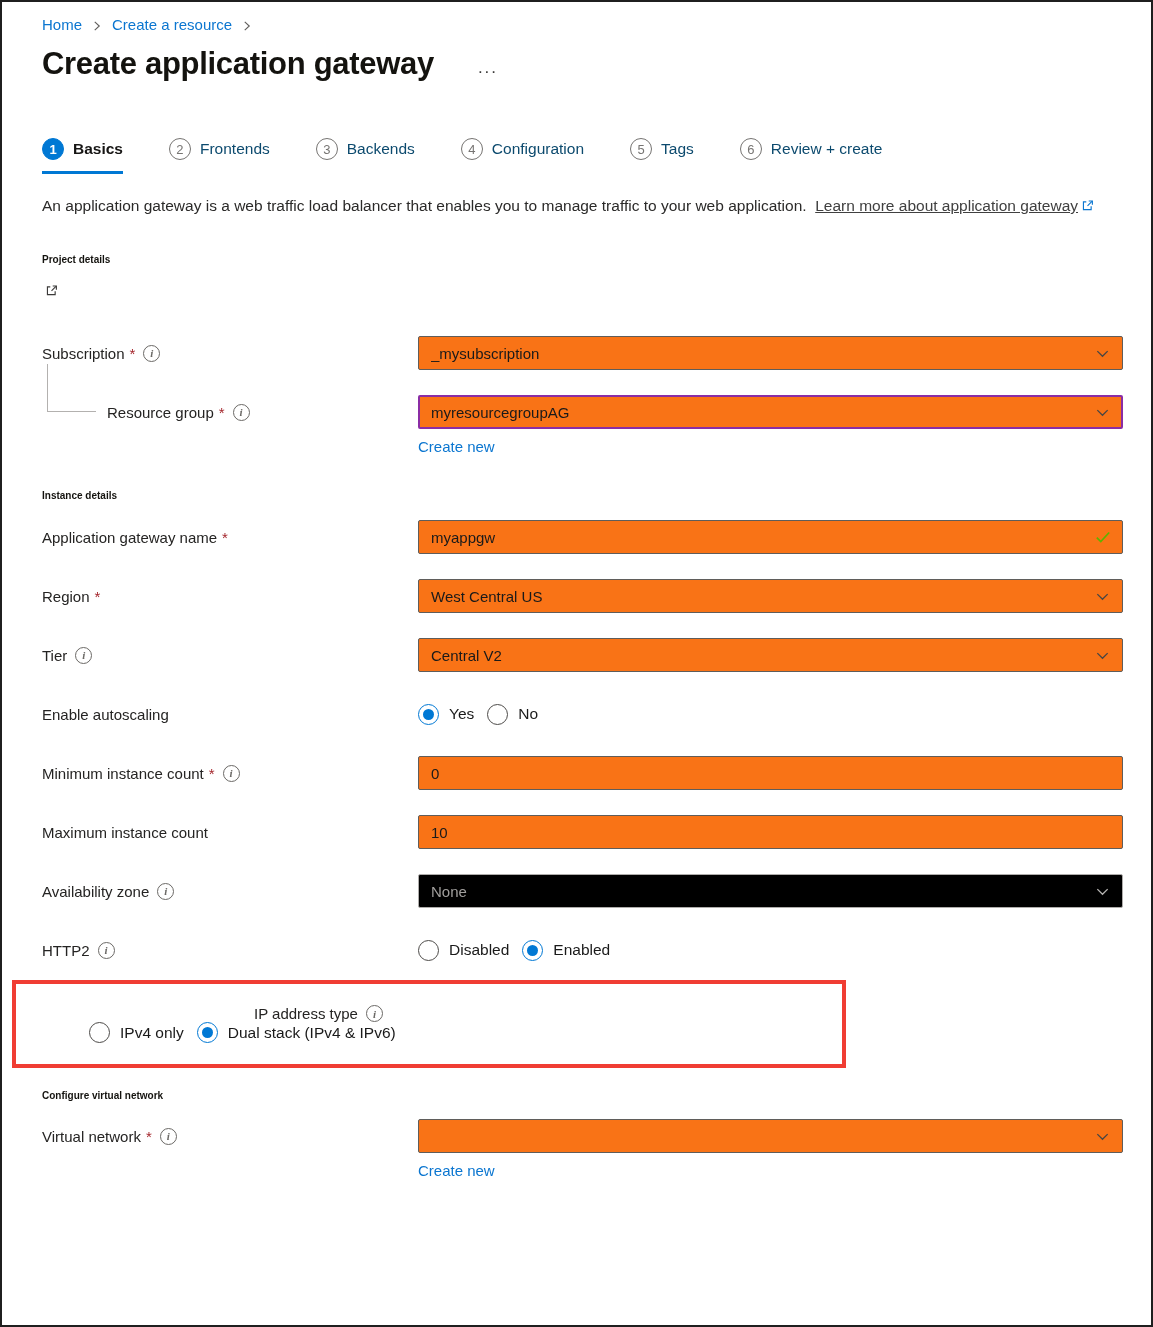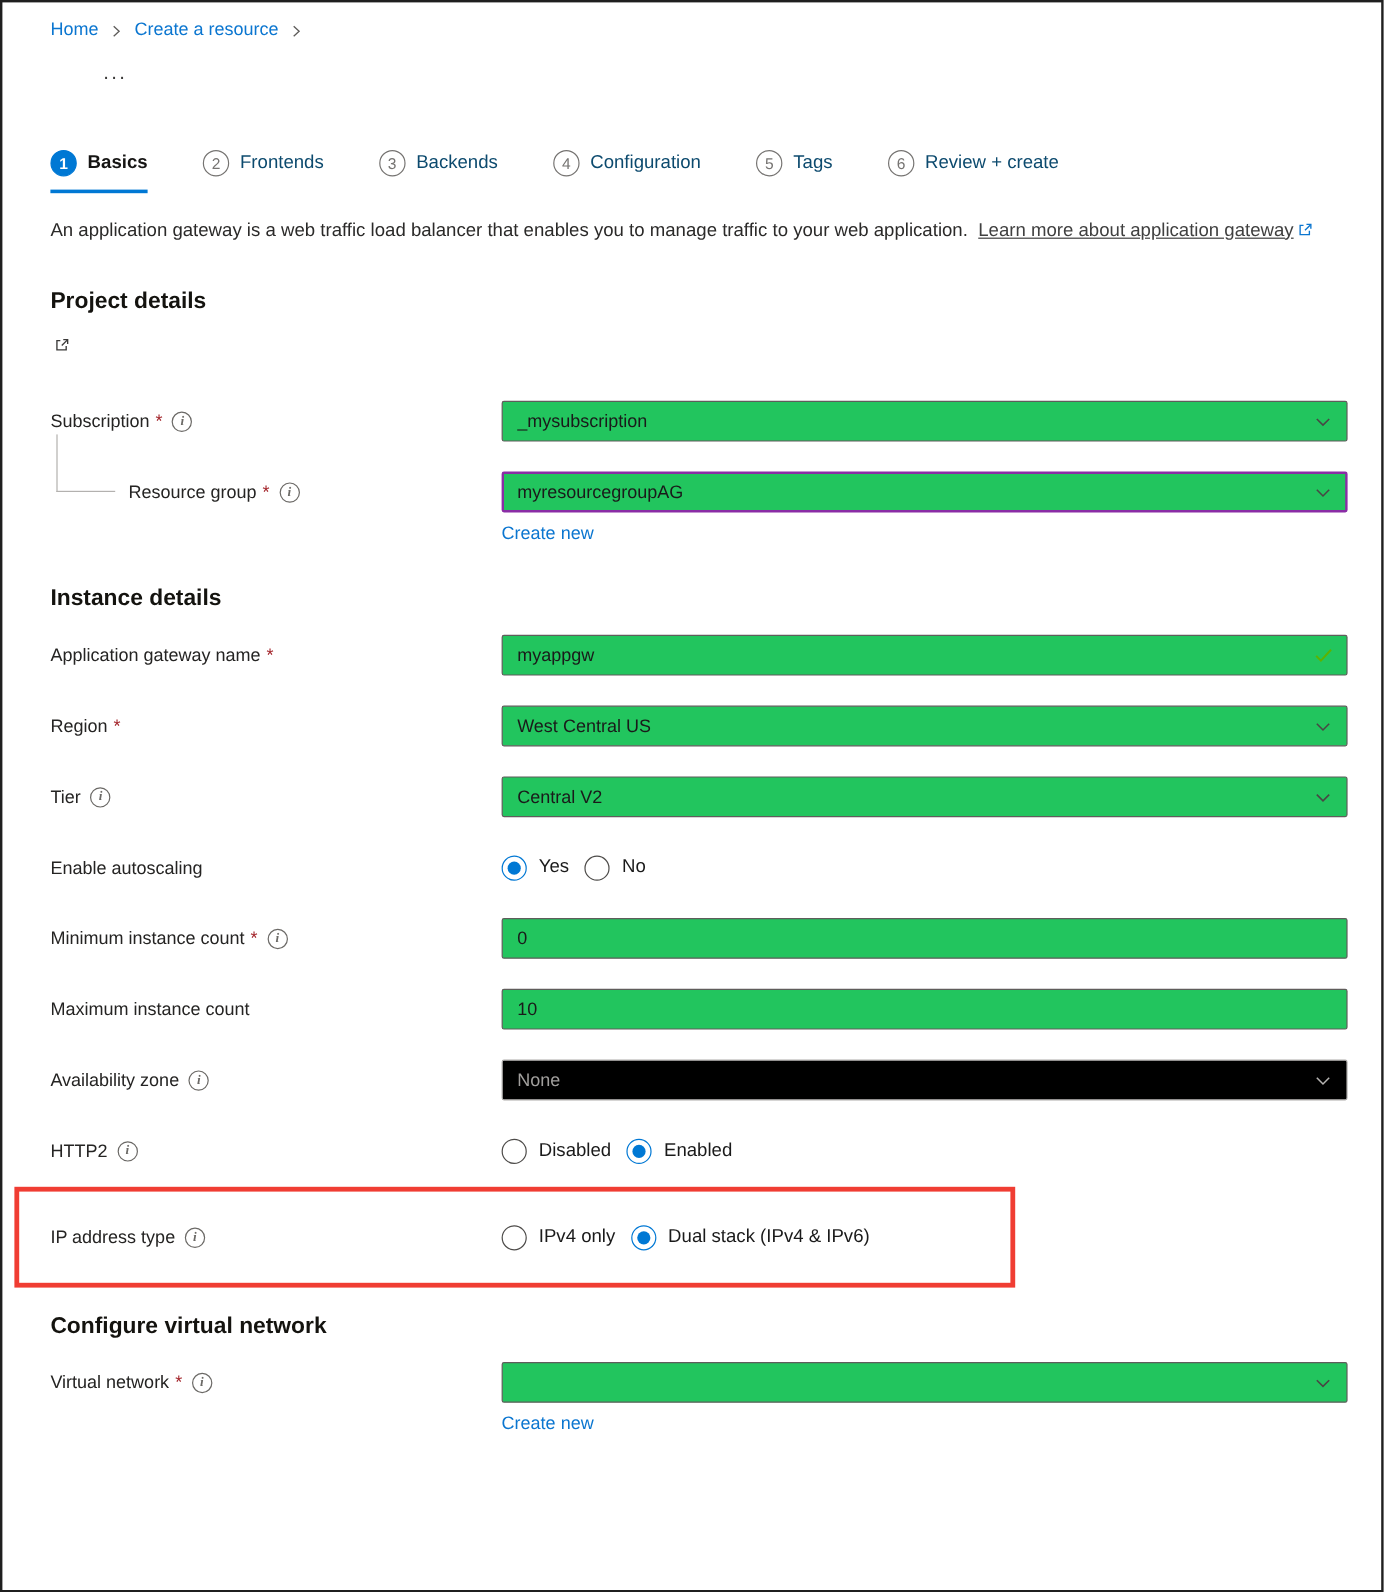"Create application gateway" h1.page-title { html: none -> <h1>Create application gateway</h1> }
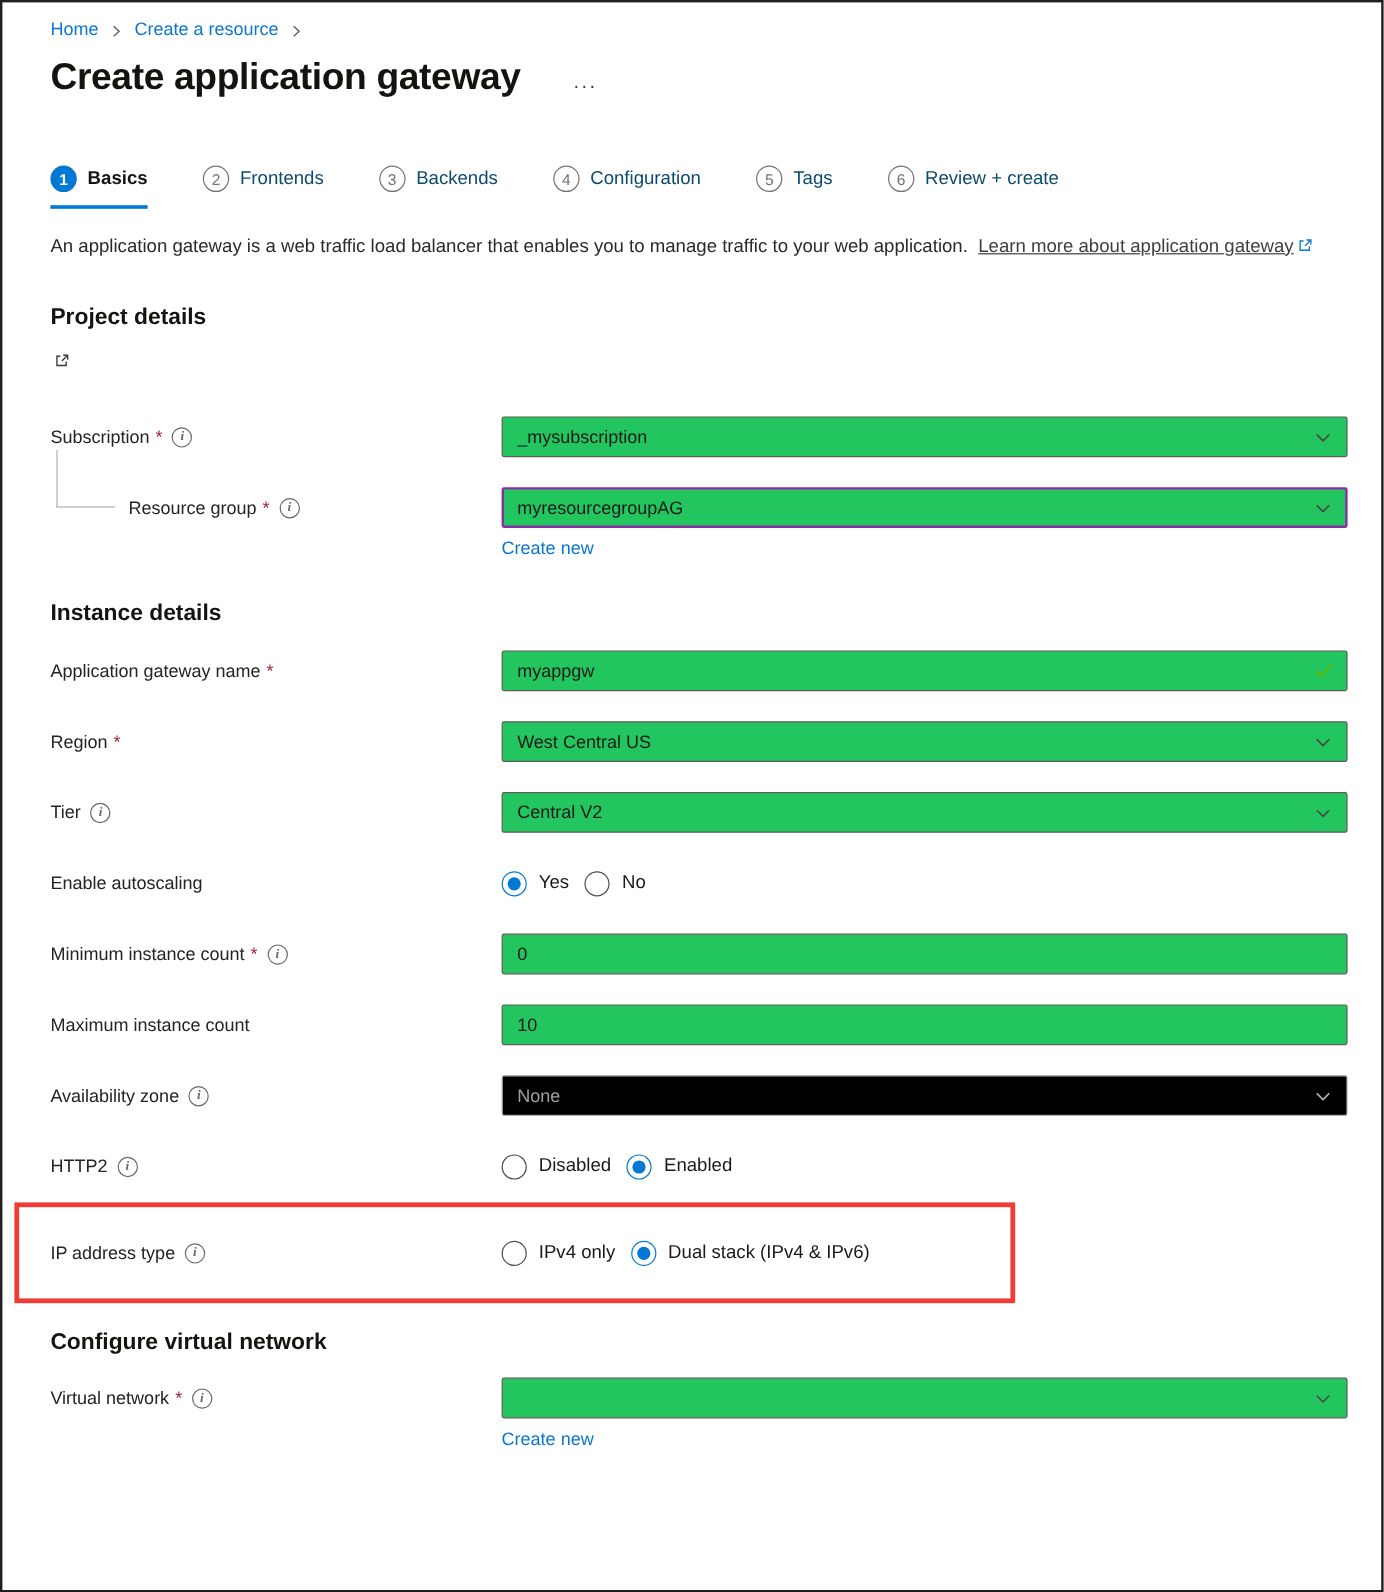"Project details" .section-heading { font-size: 19px -> 10px }
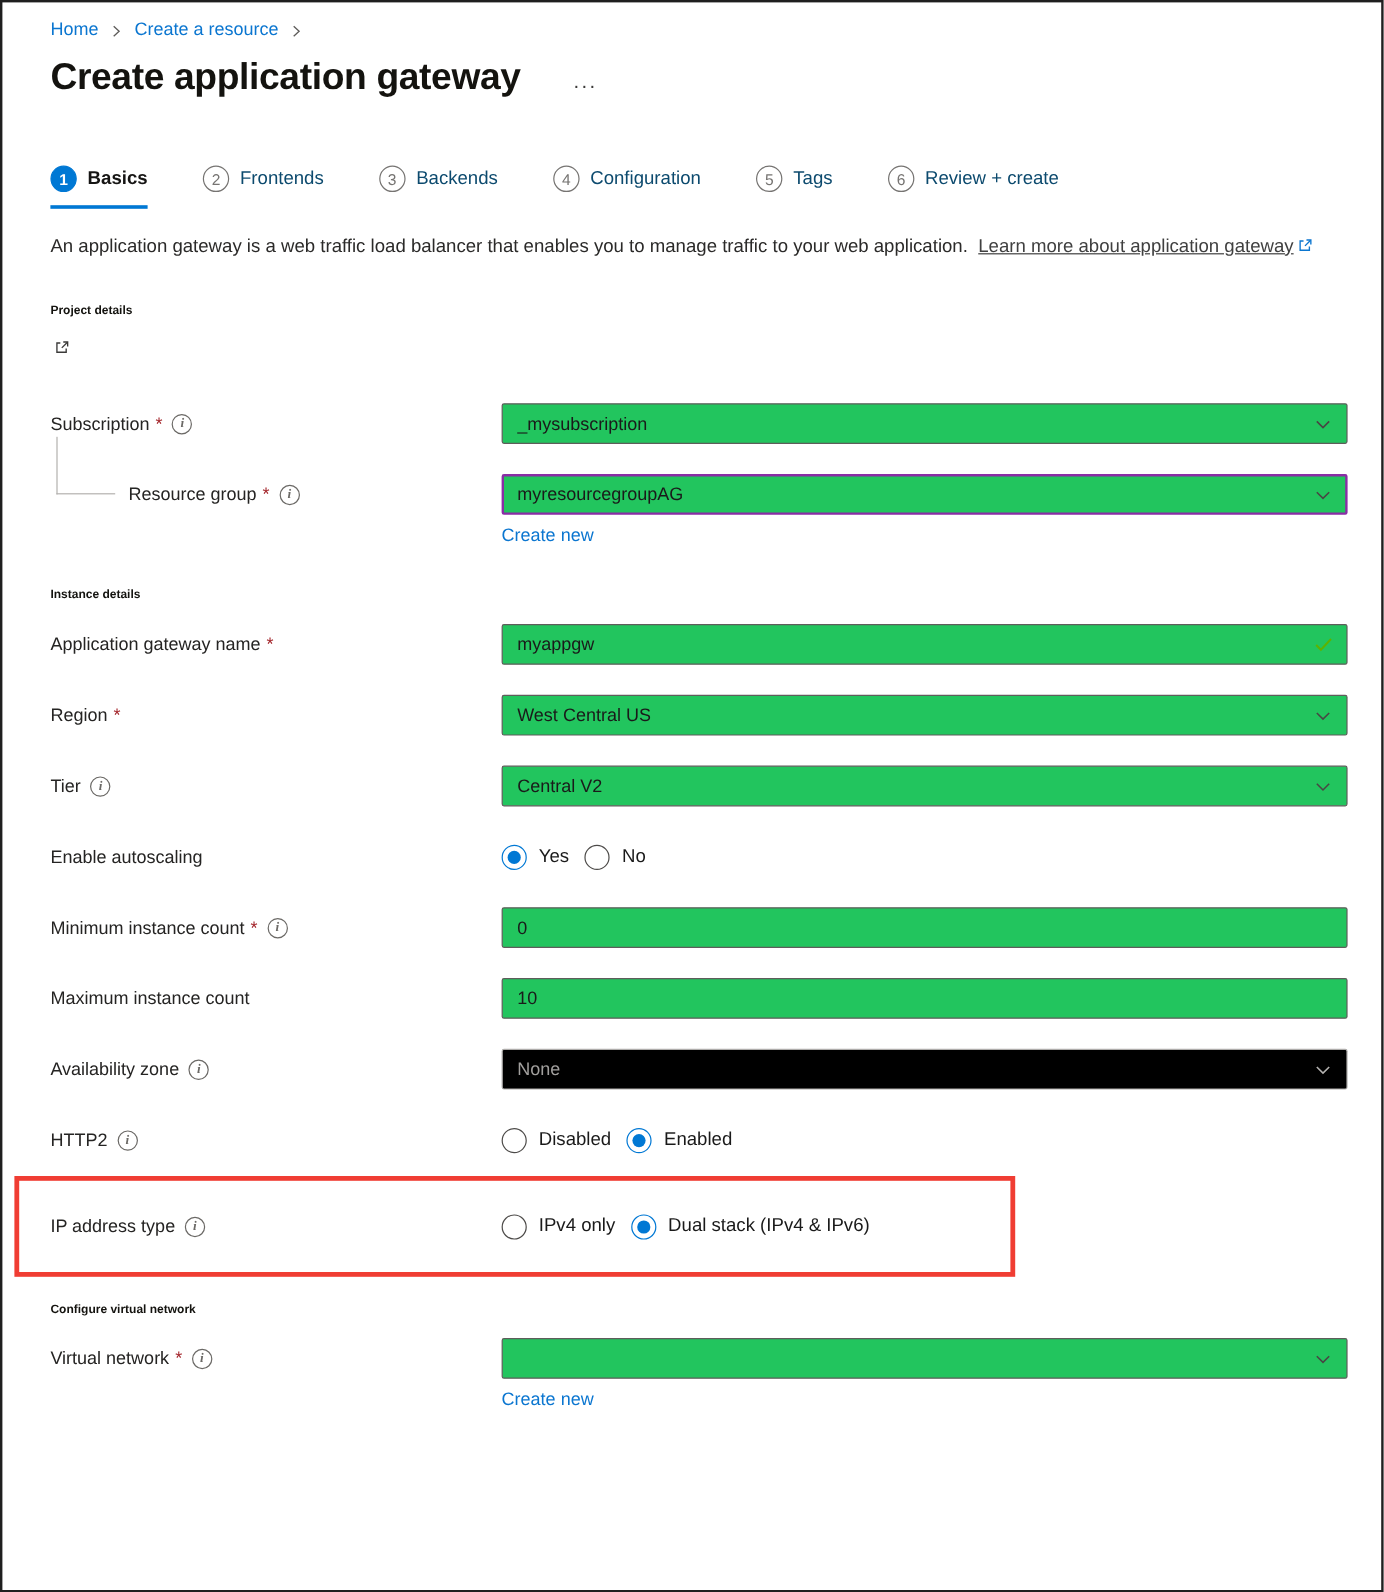"_mysubscription" .select, .text-input { background: #22c55e -> #f97316 }
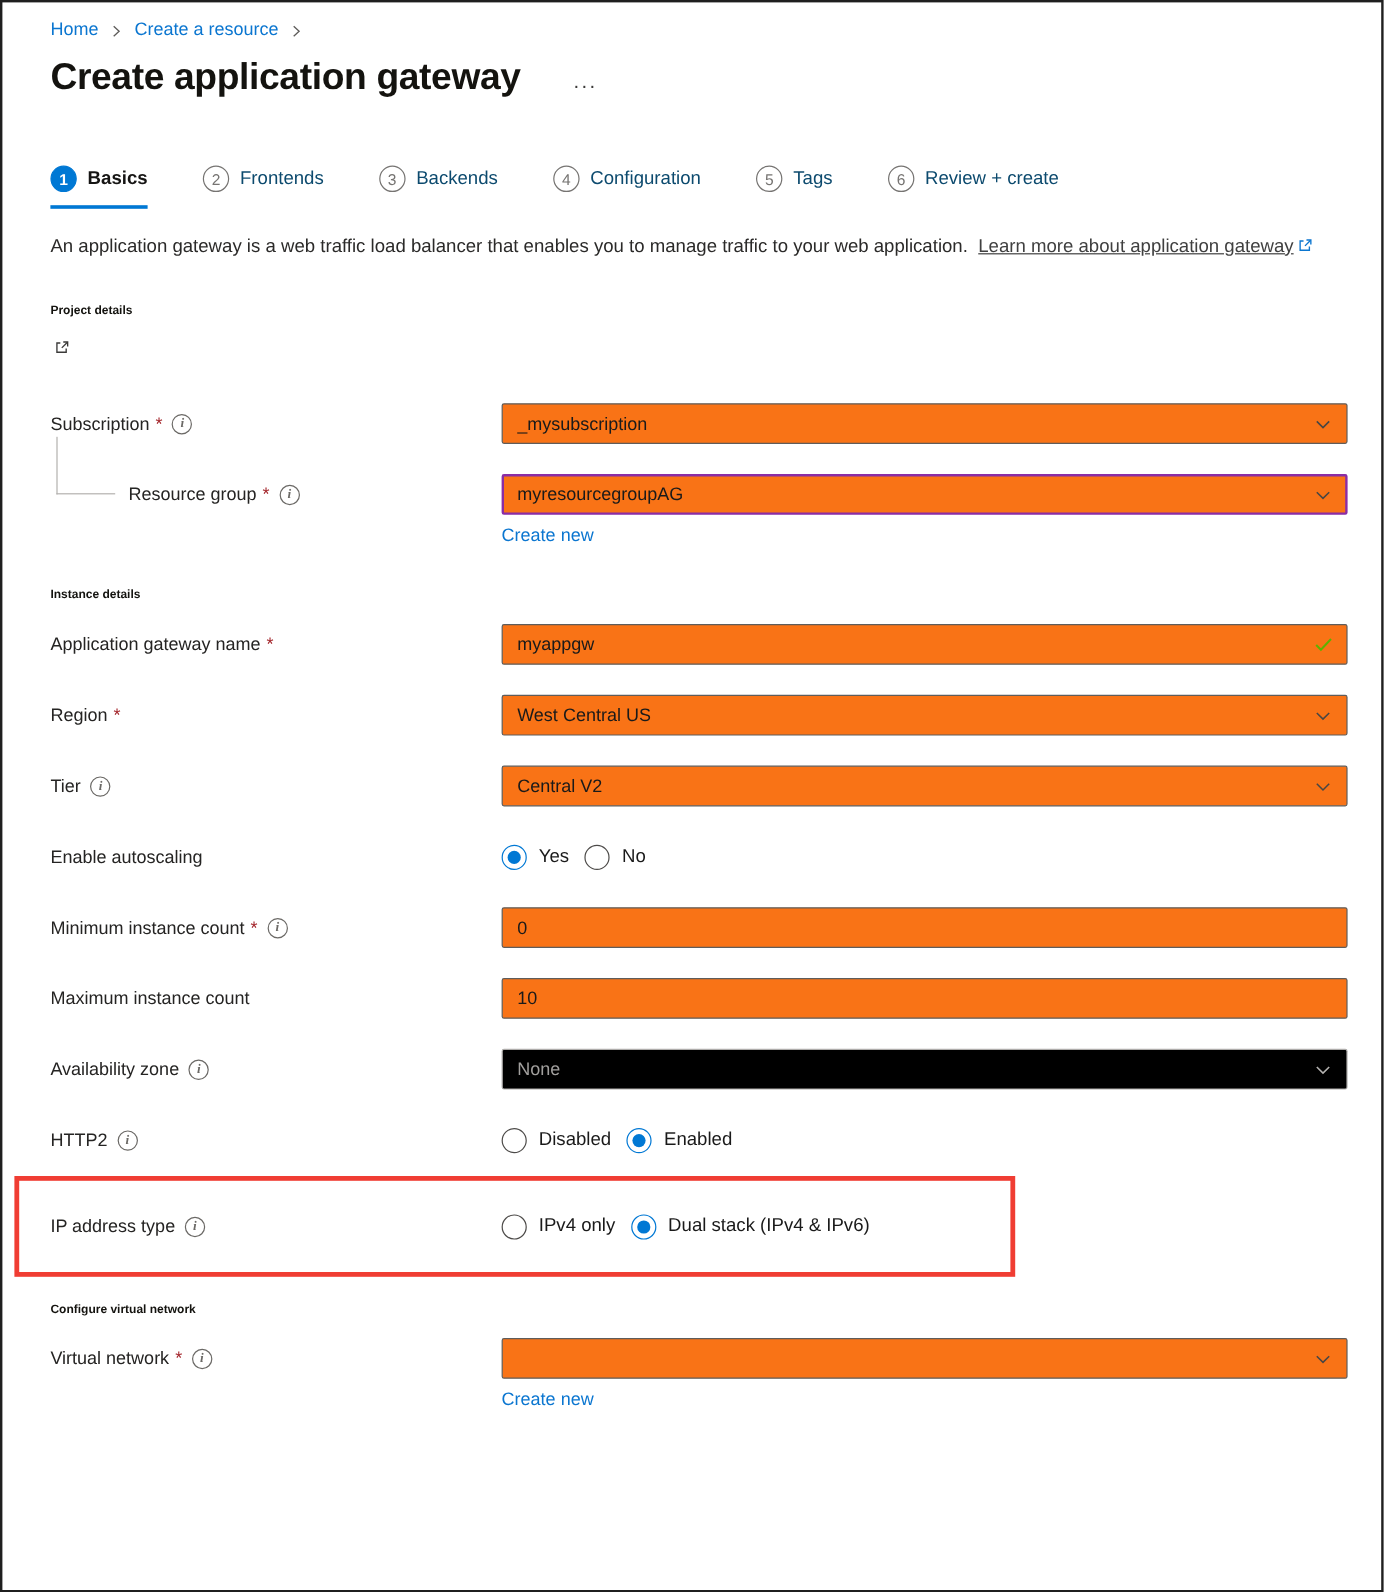"IP address type" .highlight-box .form-row { flex-direction: none -> column }
